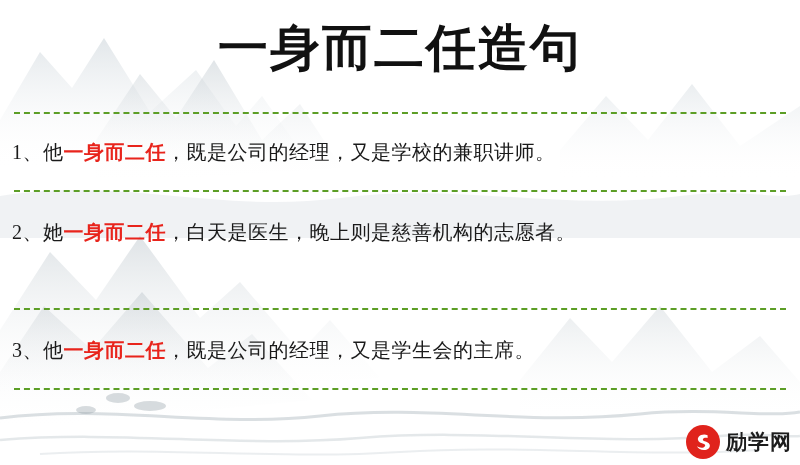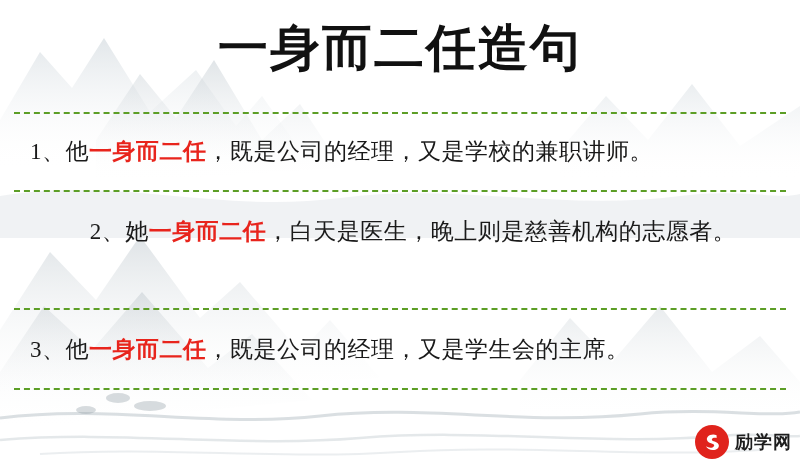"1、他一身而二任，既是公司的经理，又是学校的兼职讲师。" .row { font-size: 23px -> 20px; left: 30px -> 12px }
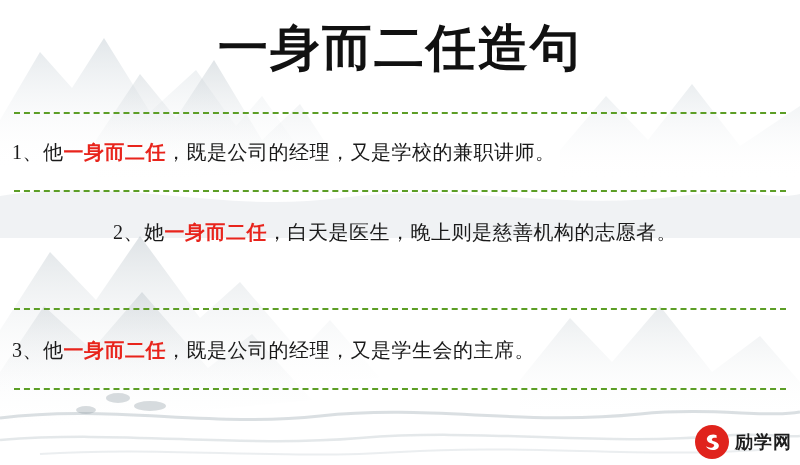"2、她一身而二任，白天是医生，晚上则是慈善机构的志愿者。" div.row { text-align: center -> none }
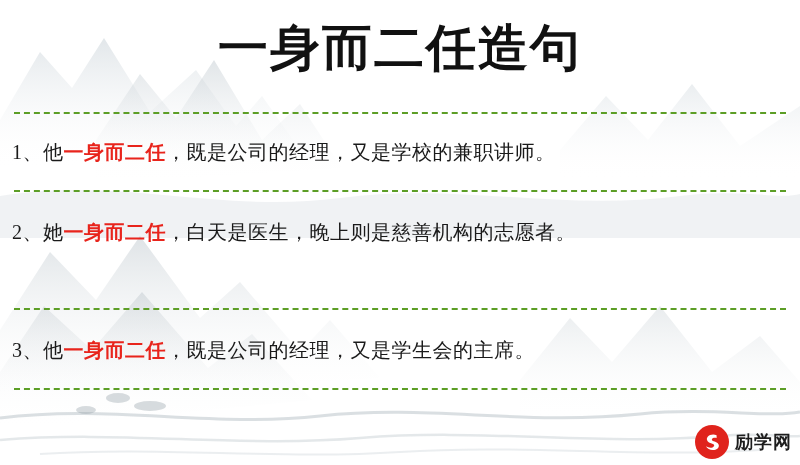"励学网" .logo-text { font-size: 18px -> 21px }
